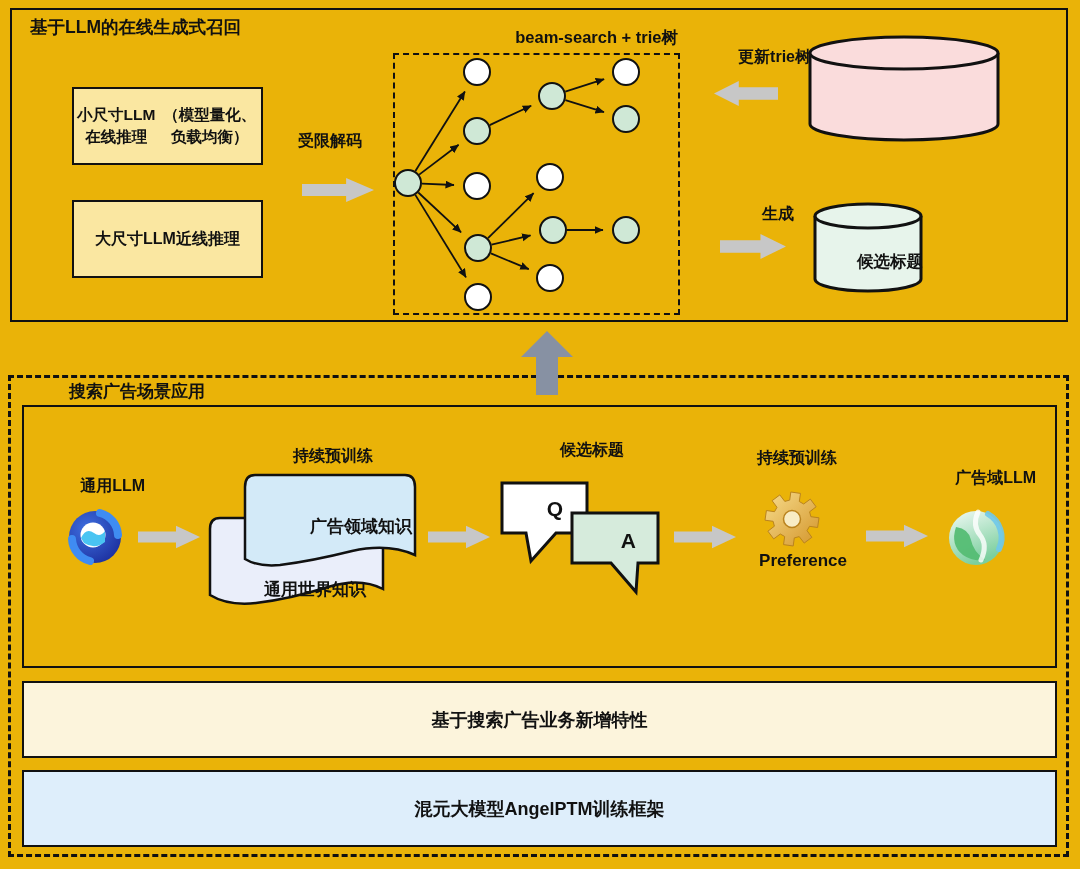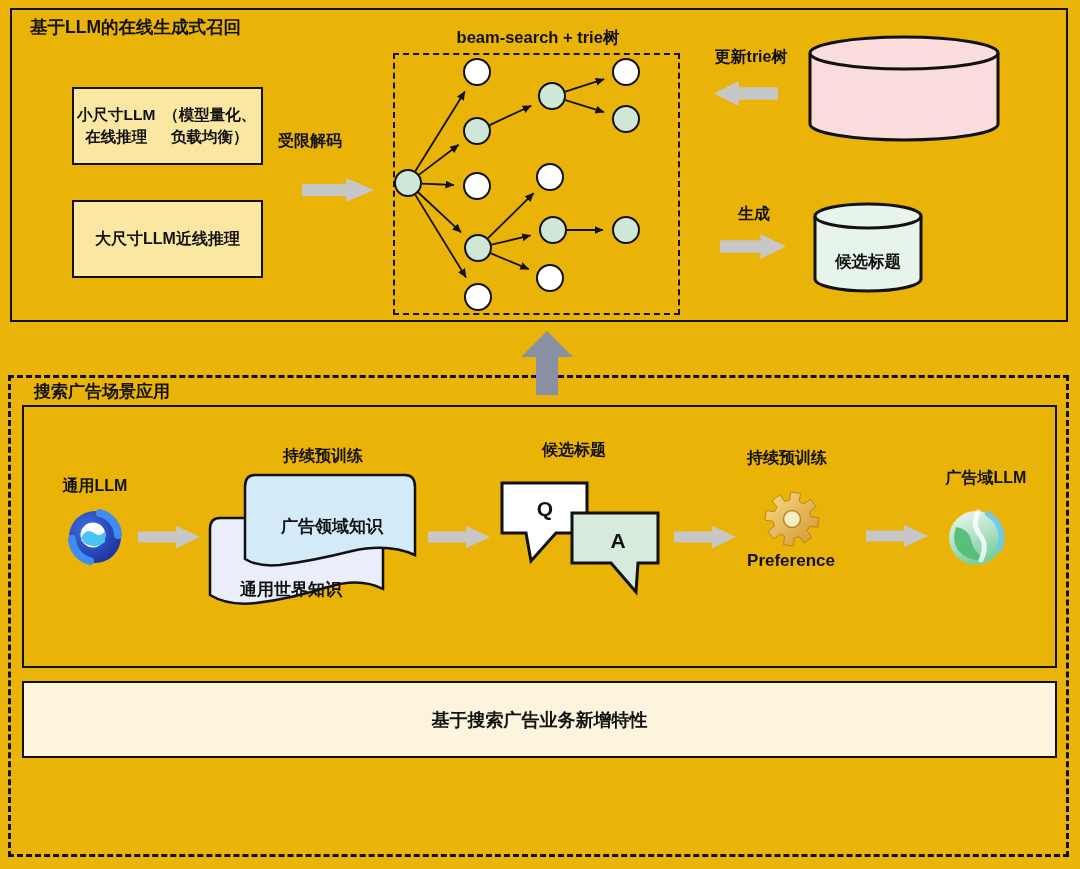"beam-search + trie树" .lbl { text-align: center -> right }
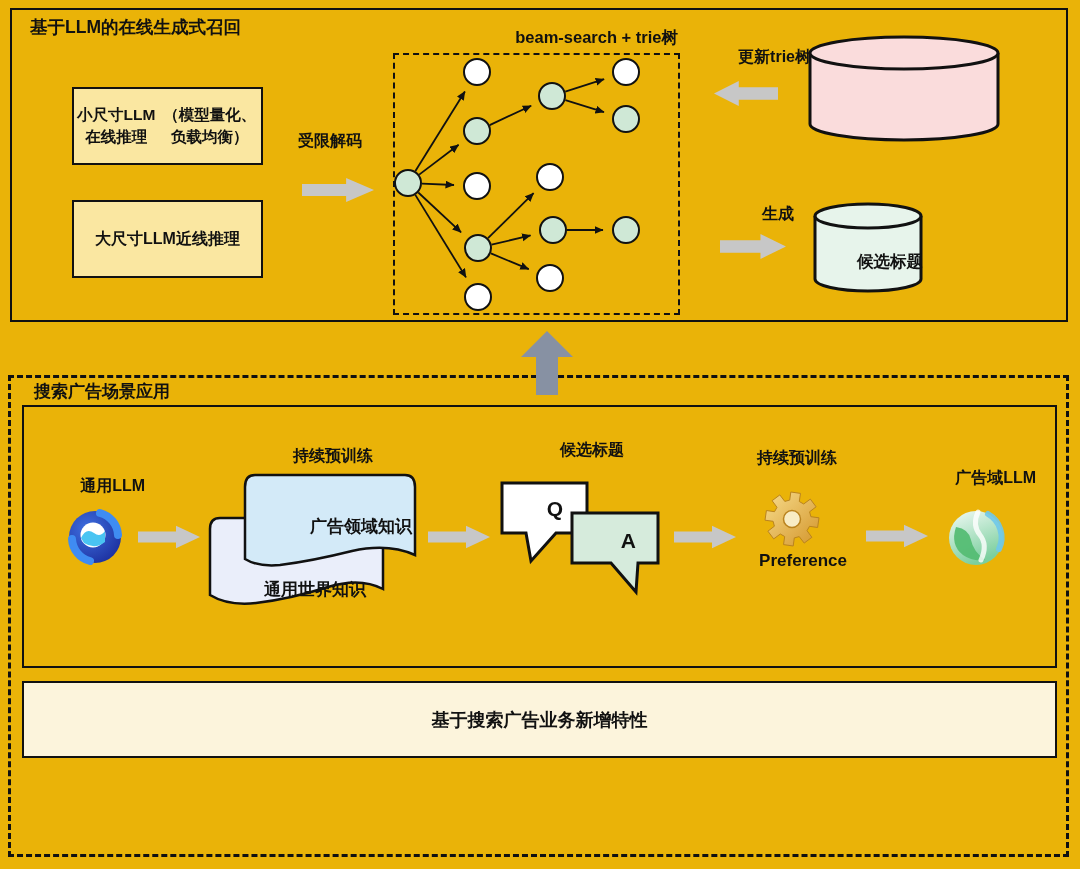"搜索广告场景应用" div.lbl { left: 34px -> 27px; text-align: left -> center }
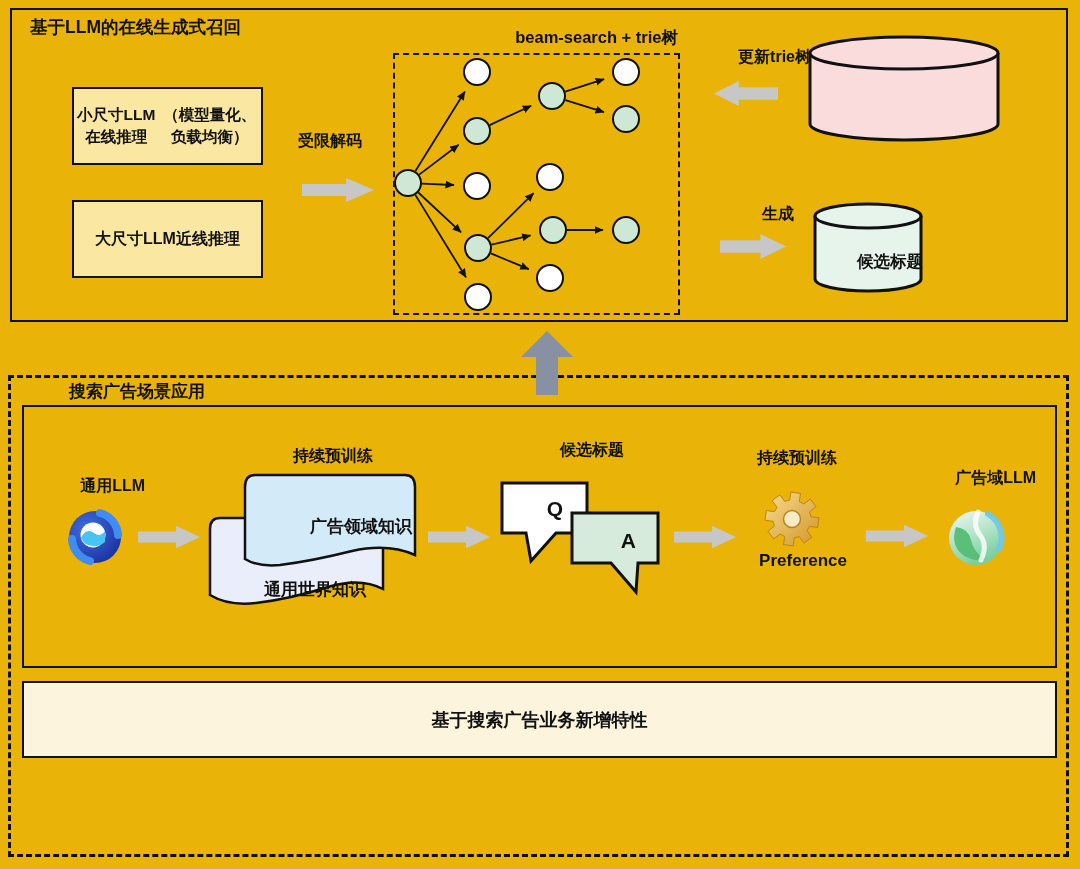"混元大模型AngelPTM训练框架" div.bar { html: none -> <div> <span>混元大模型AngelPTM训练框架</span> </div> }
